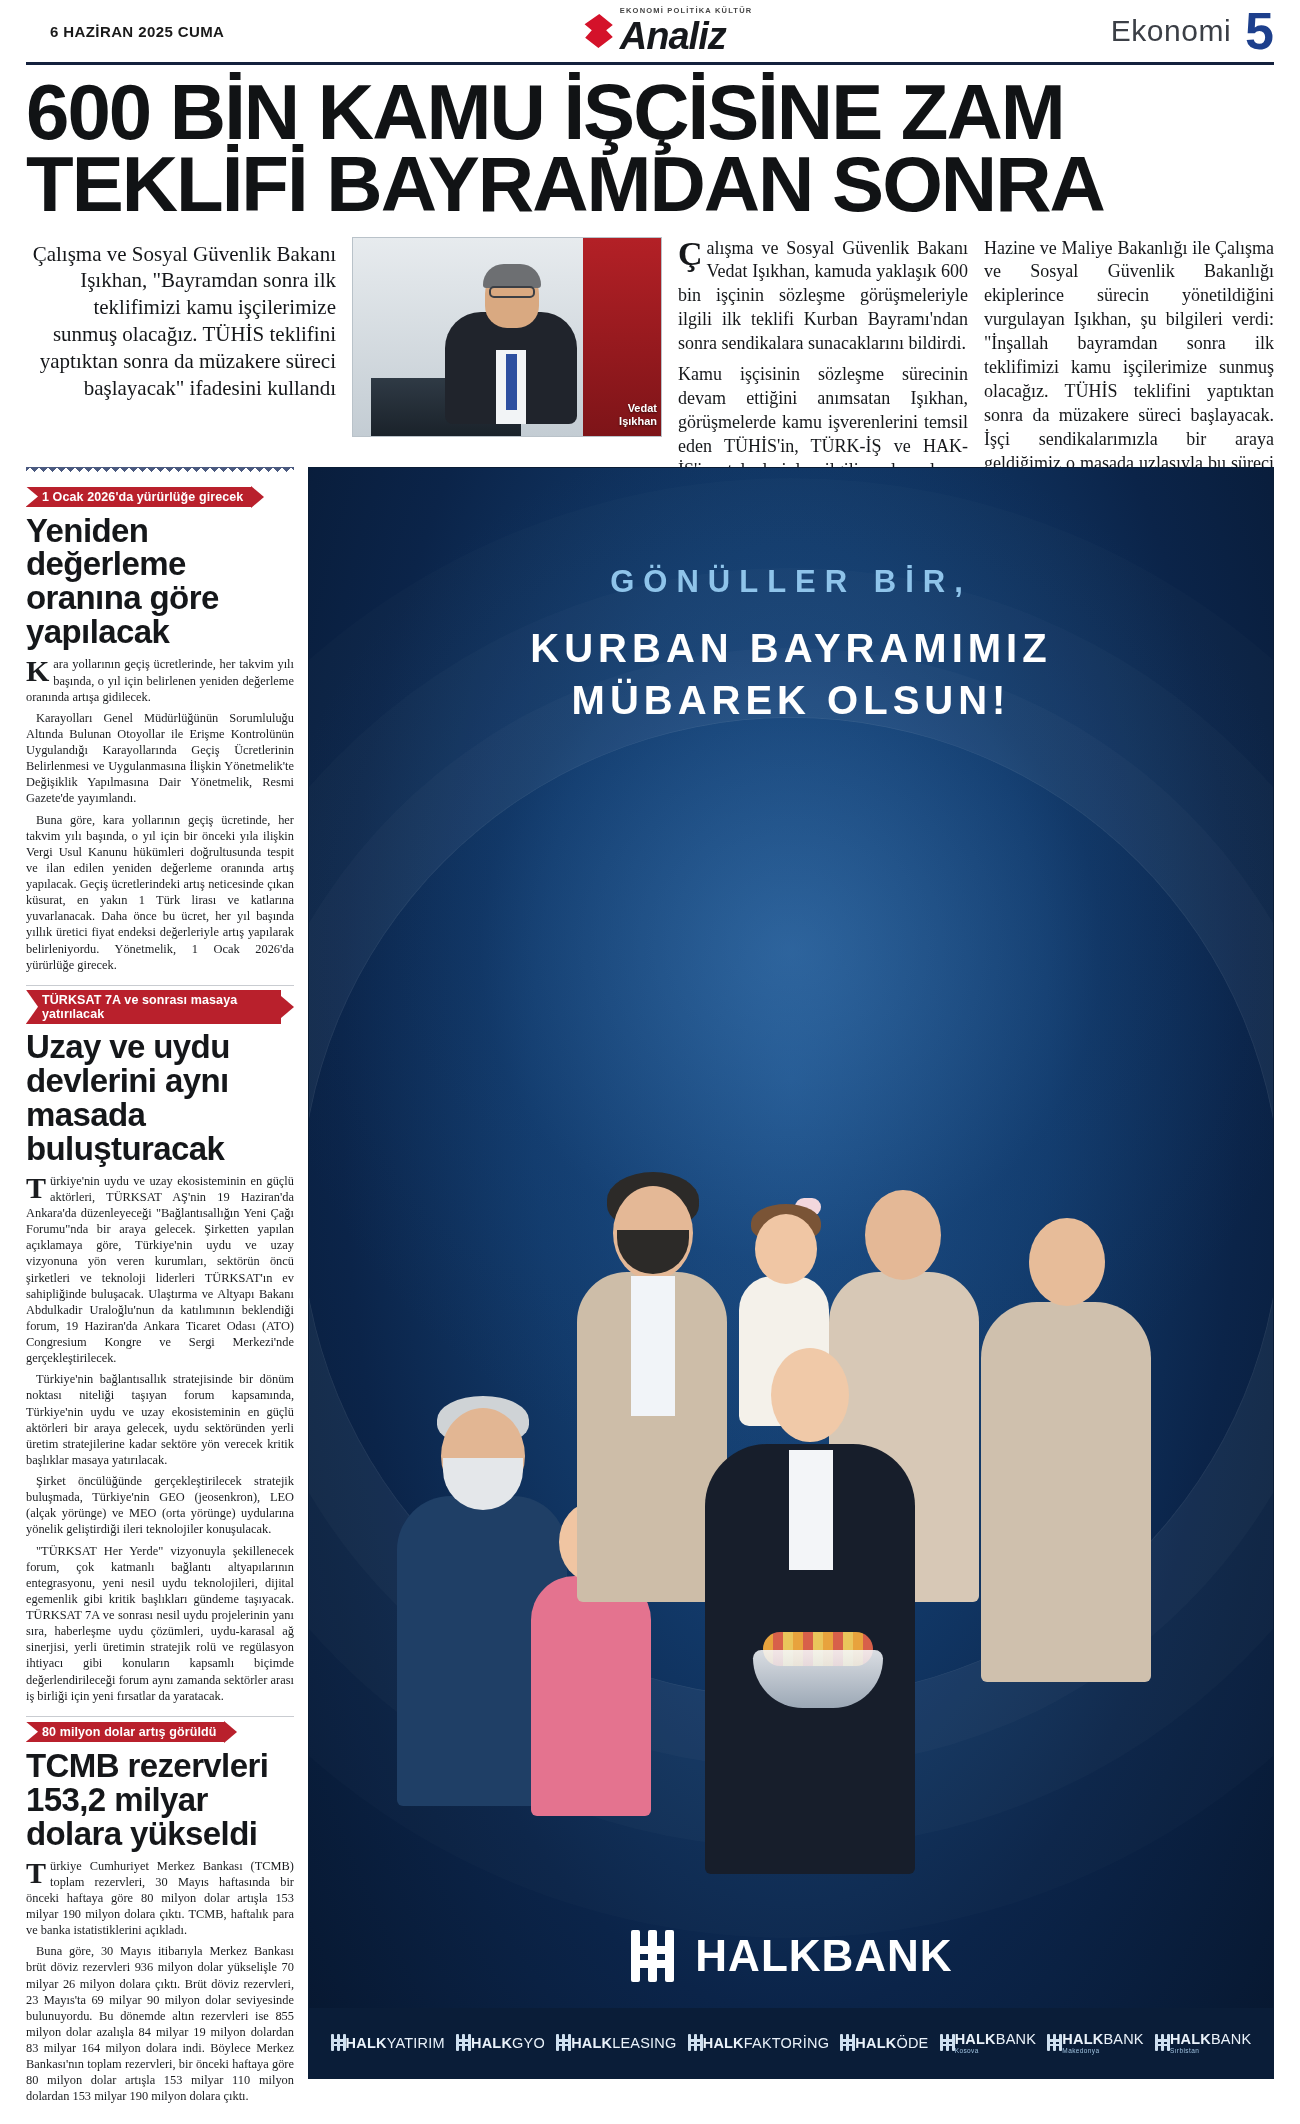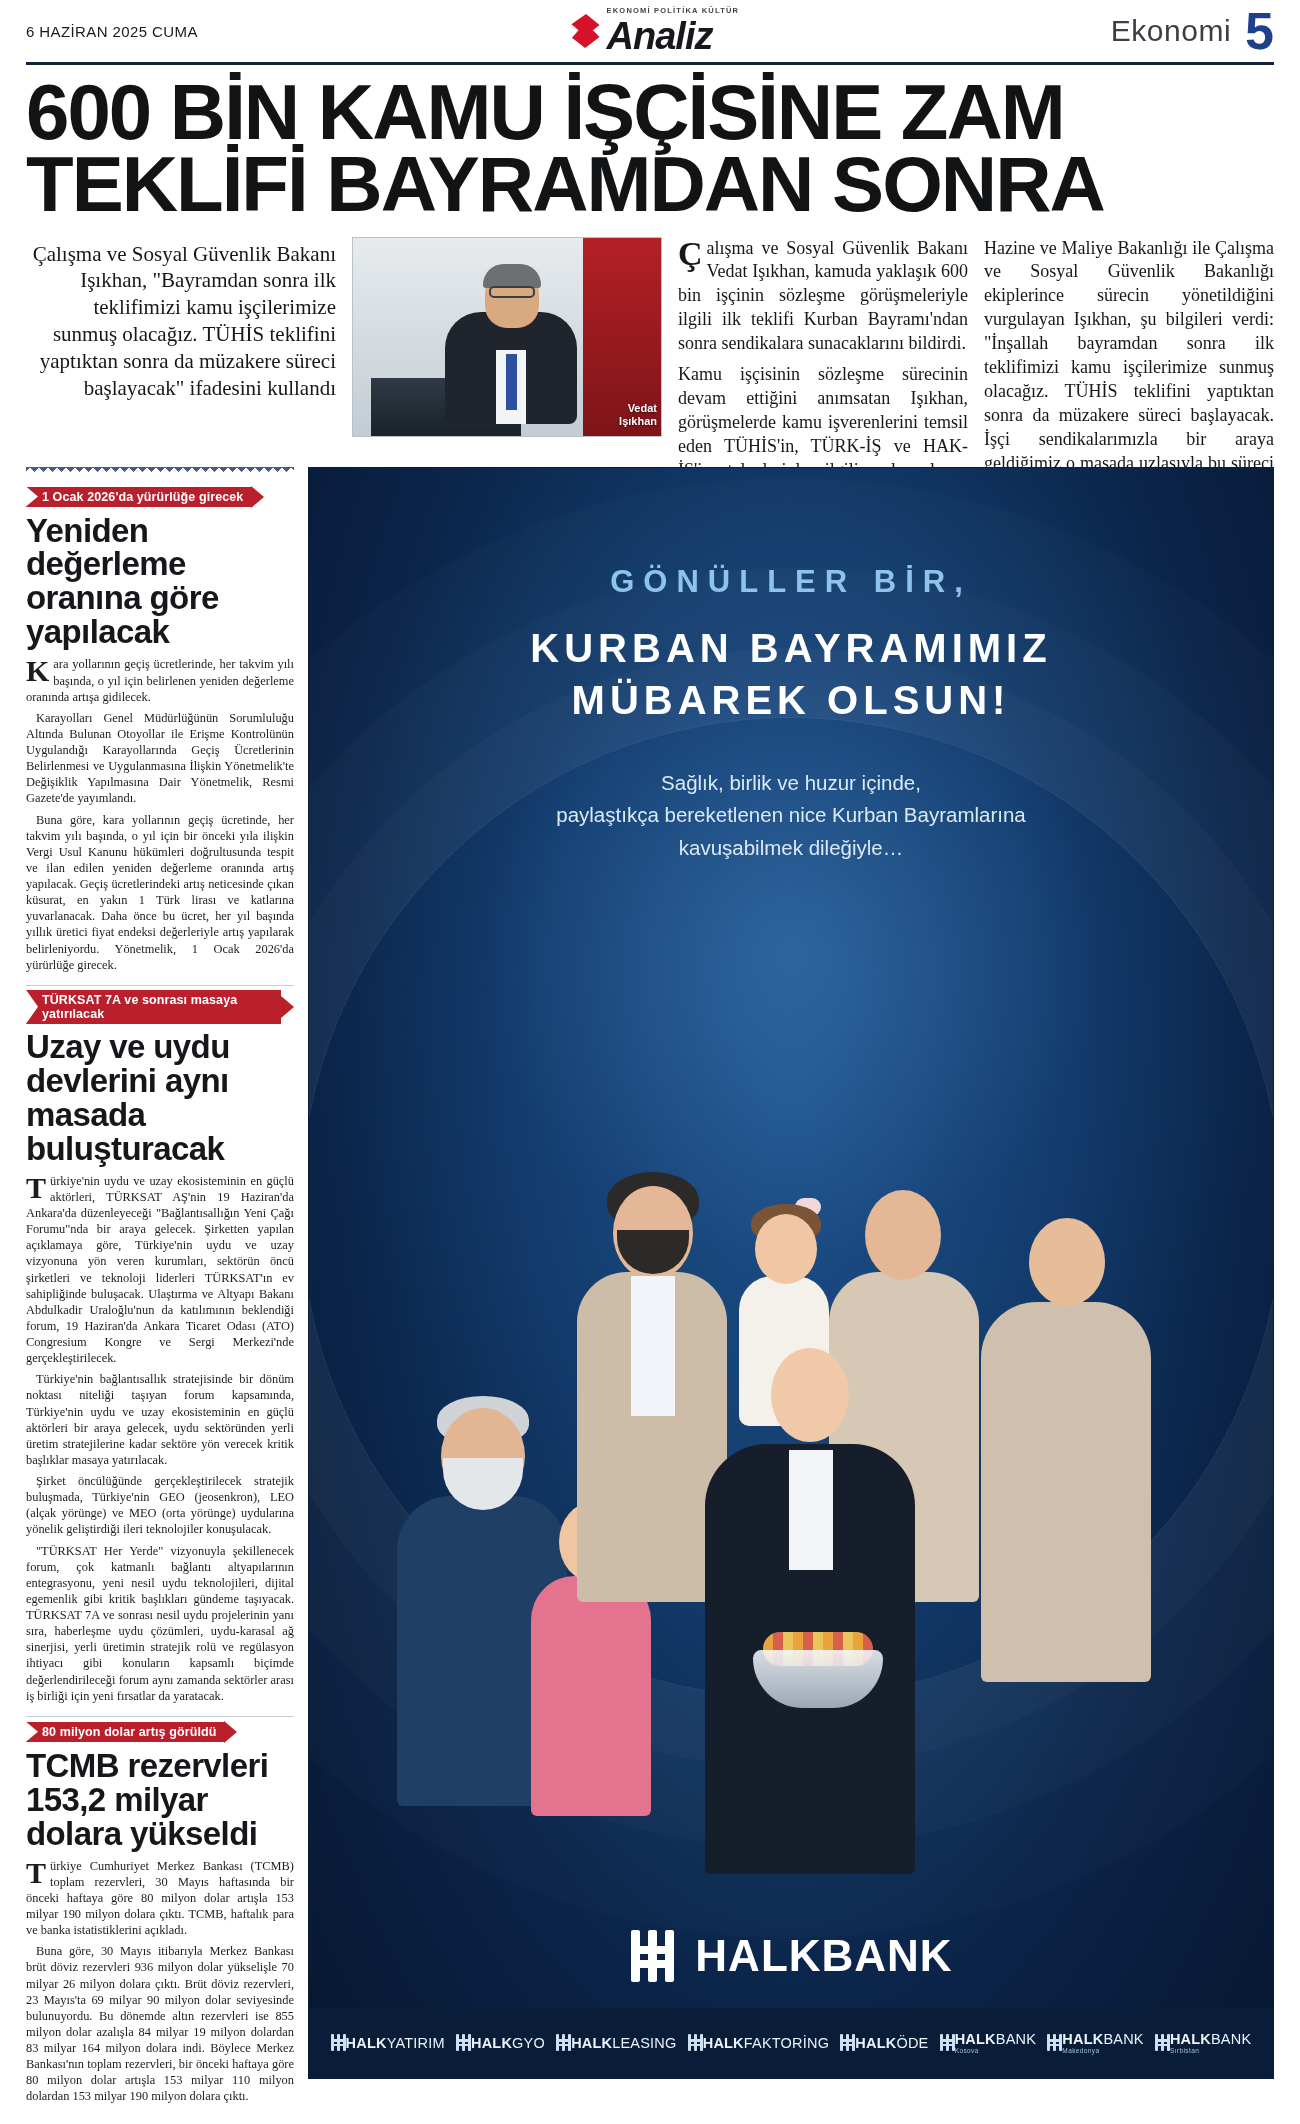"6 HAZİRAN 2025 CUMA" .date { font-weight: 400 -> 700; margin-left: none -> 24px }
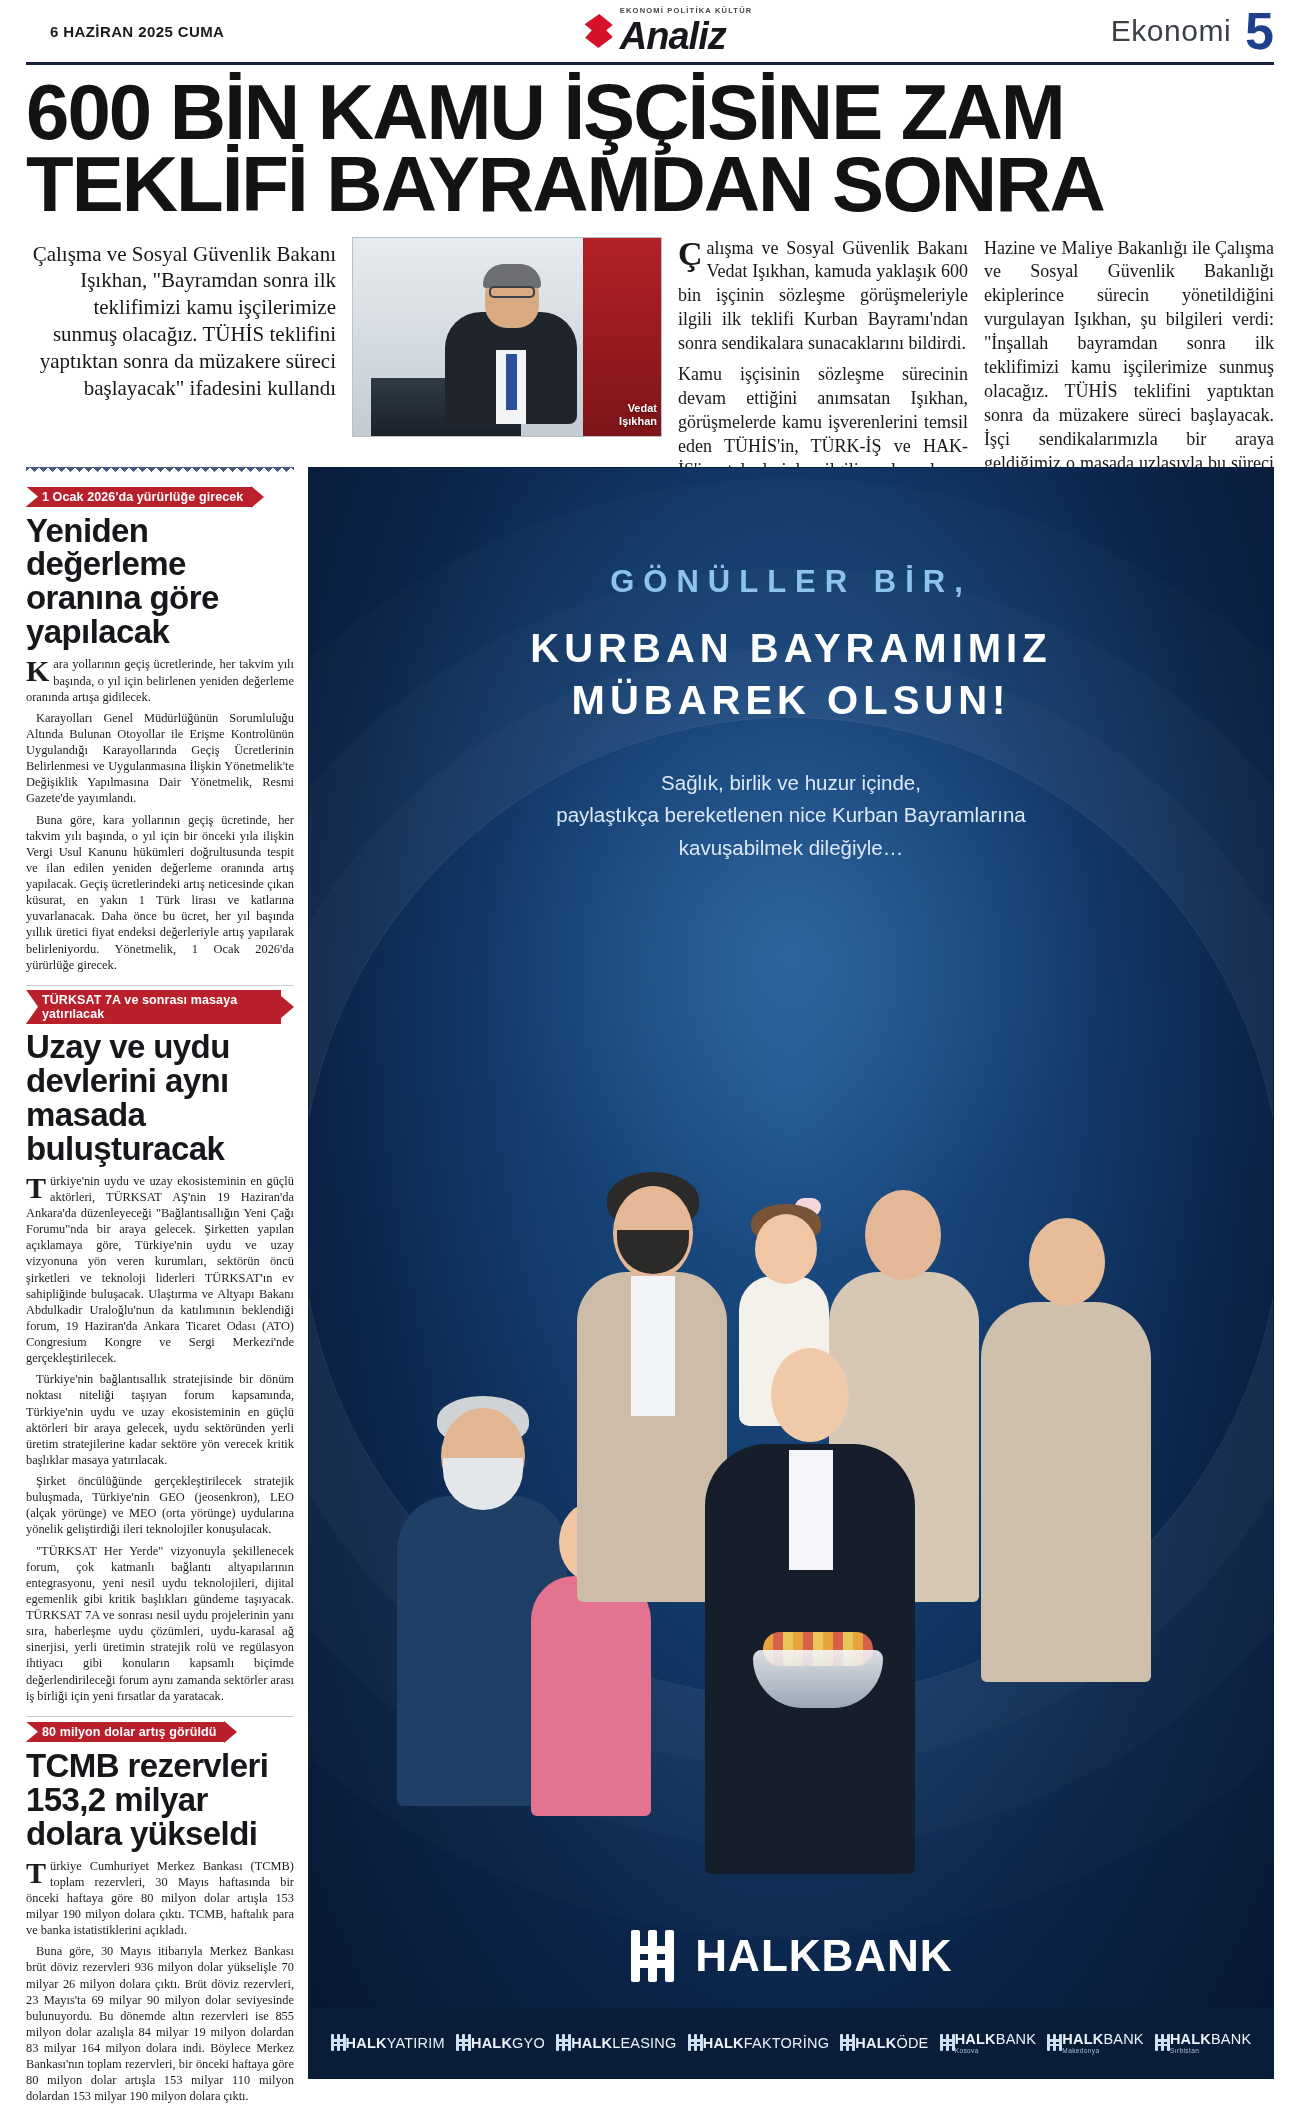"Sağlık, birlik ve huzur içinde," div.ad-sub { html: <div> <div>Sağlık, birlik ve huzur içinde,</div> <div>paylaştıkça bereketlenen nice Kurban Bayramlarına</div> <div>kavuşabilmek dileğiyle…</div> </div> -> none }
